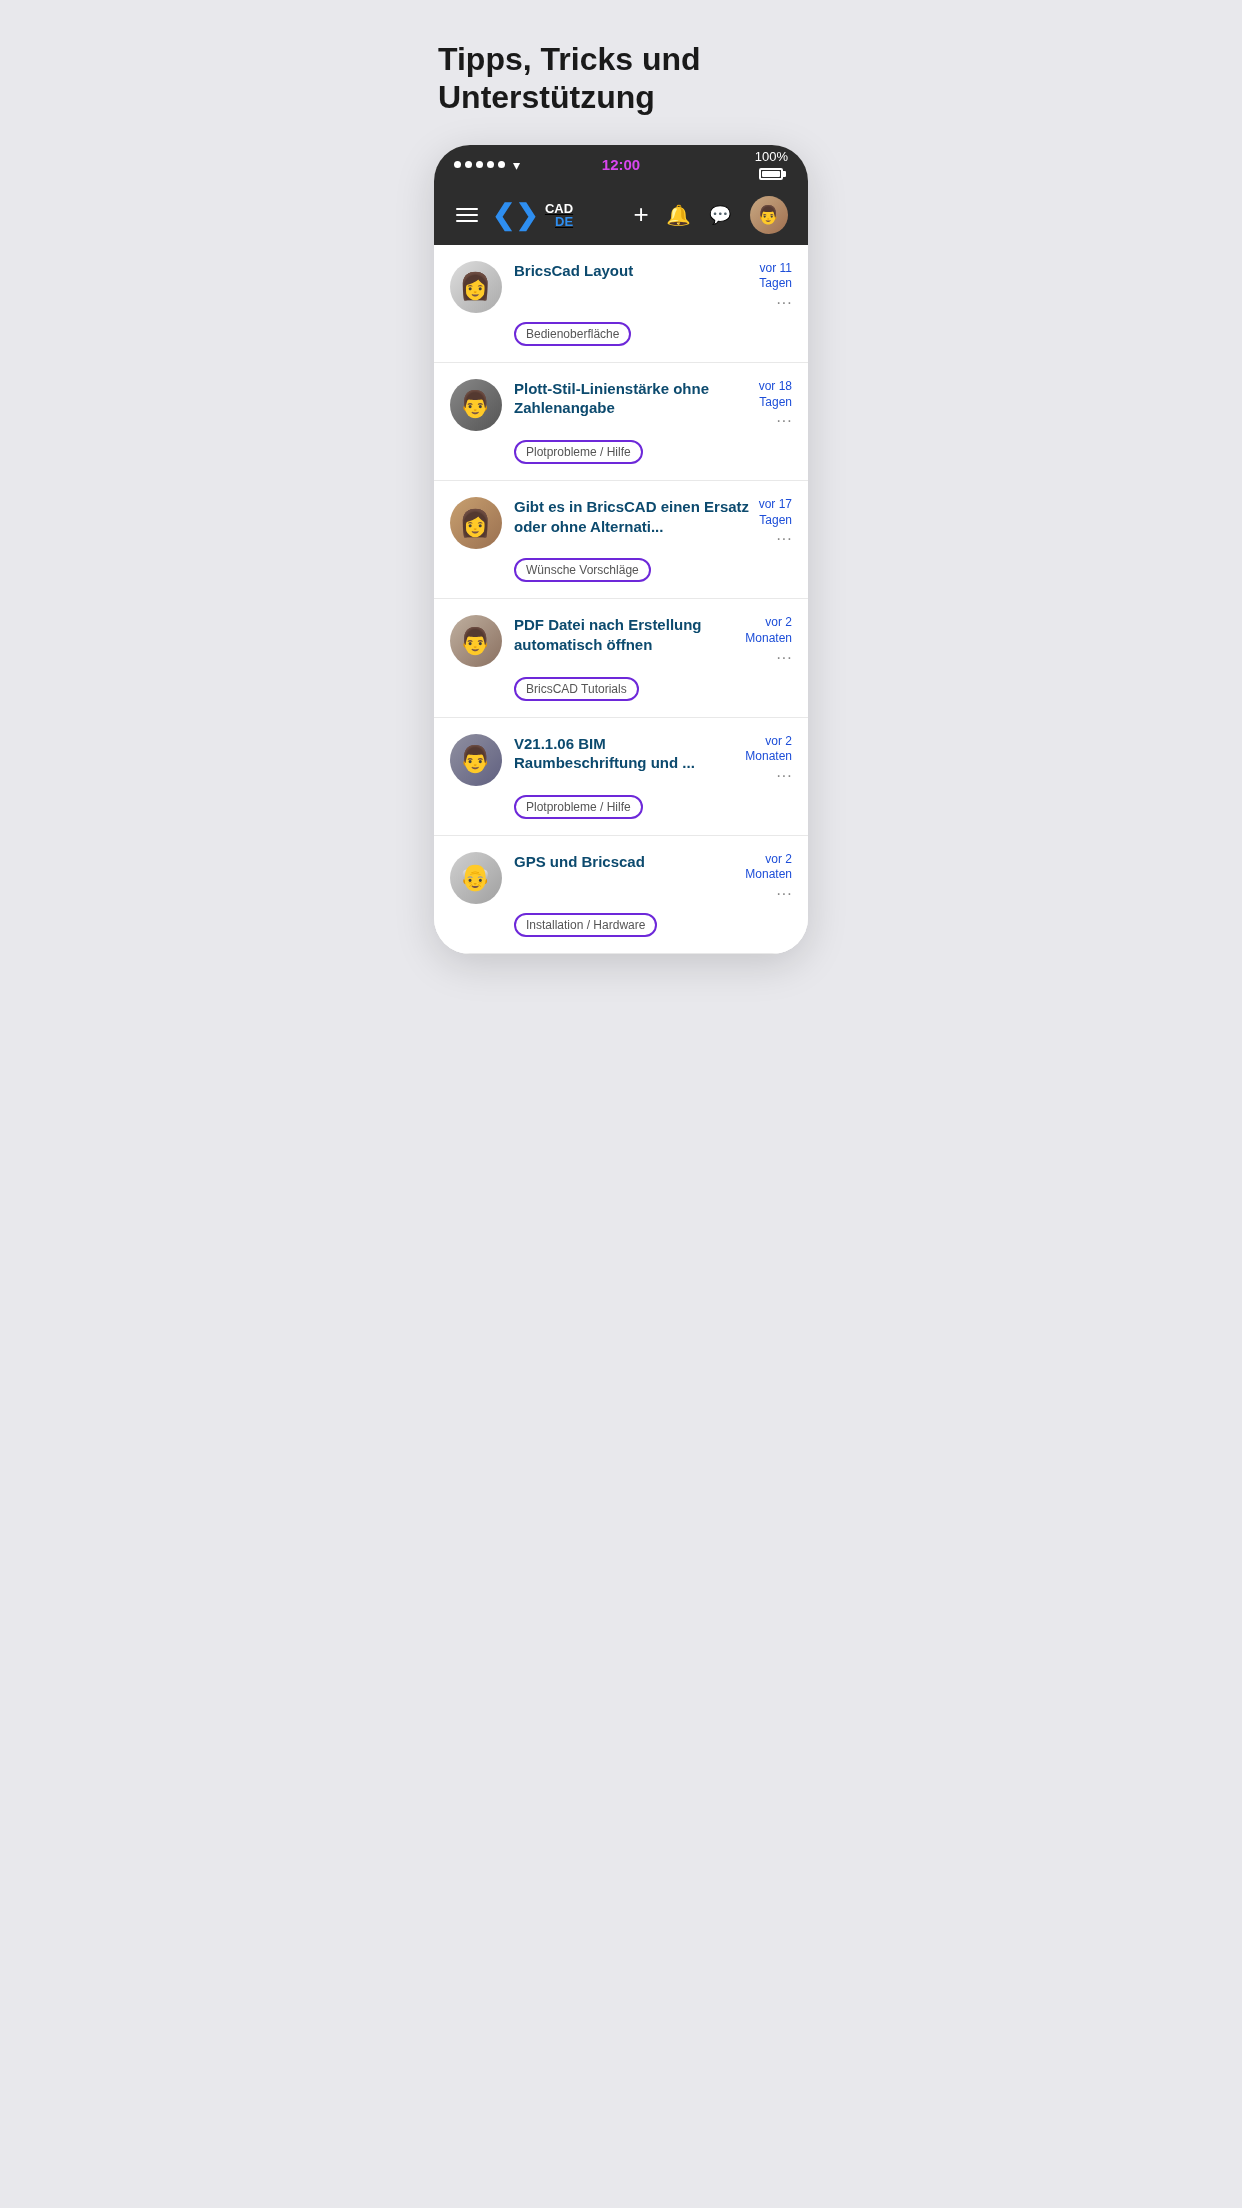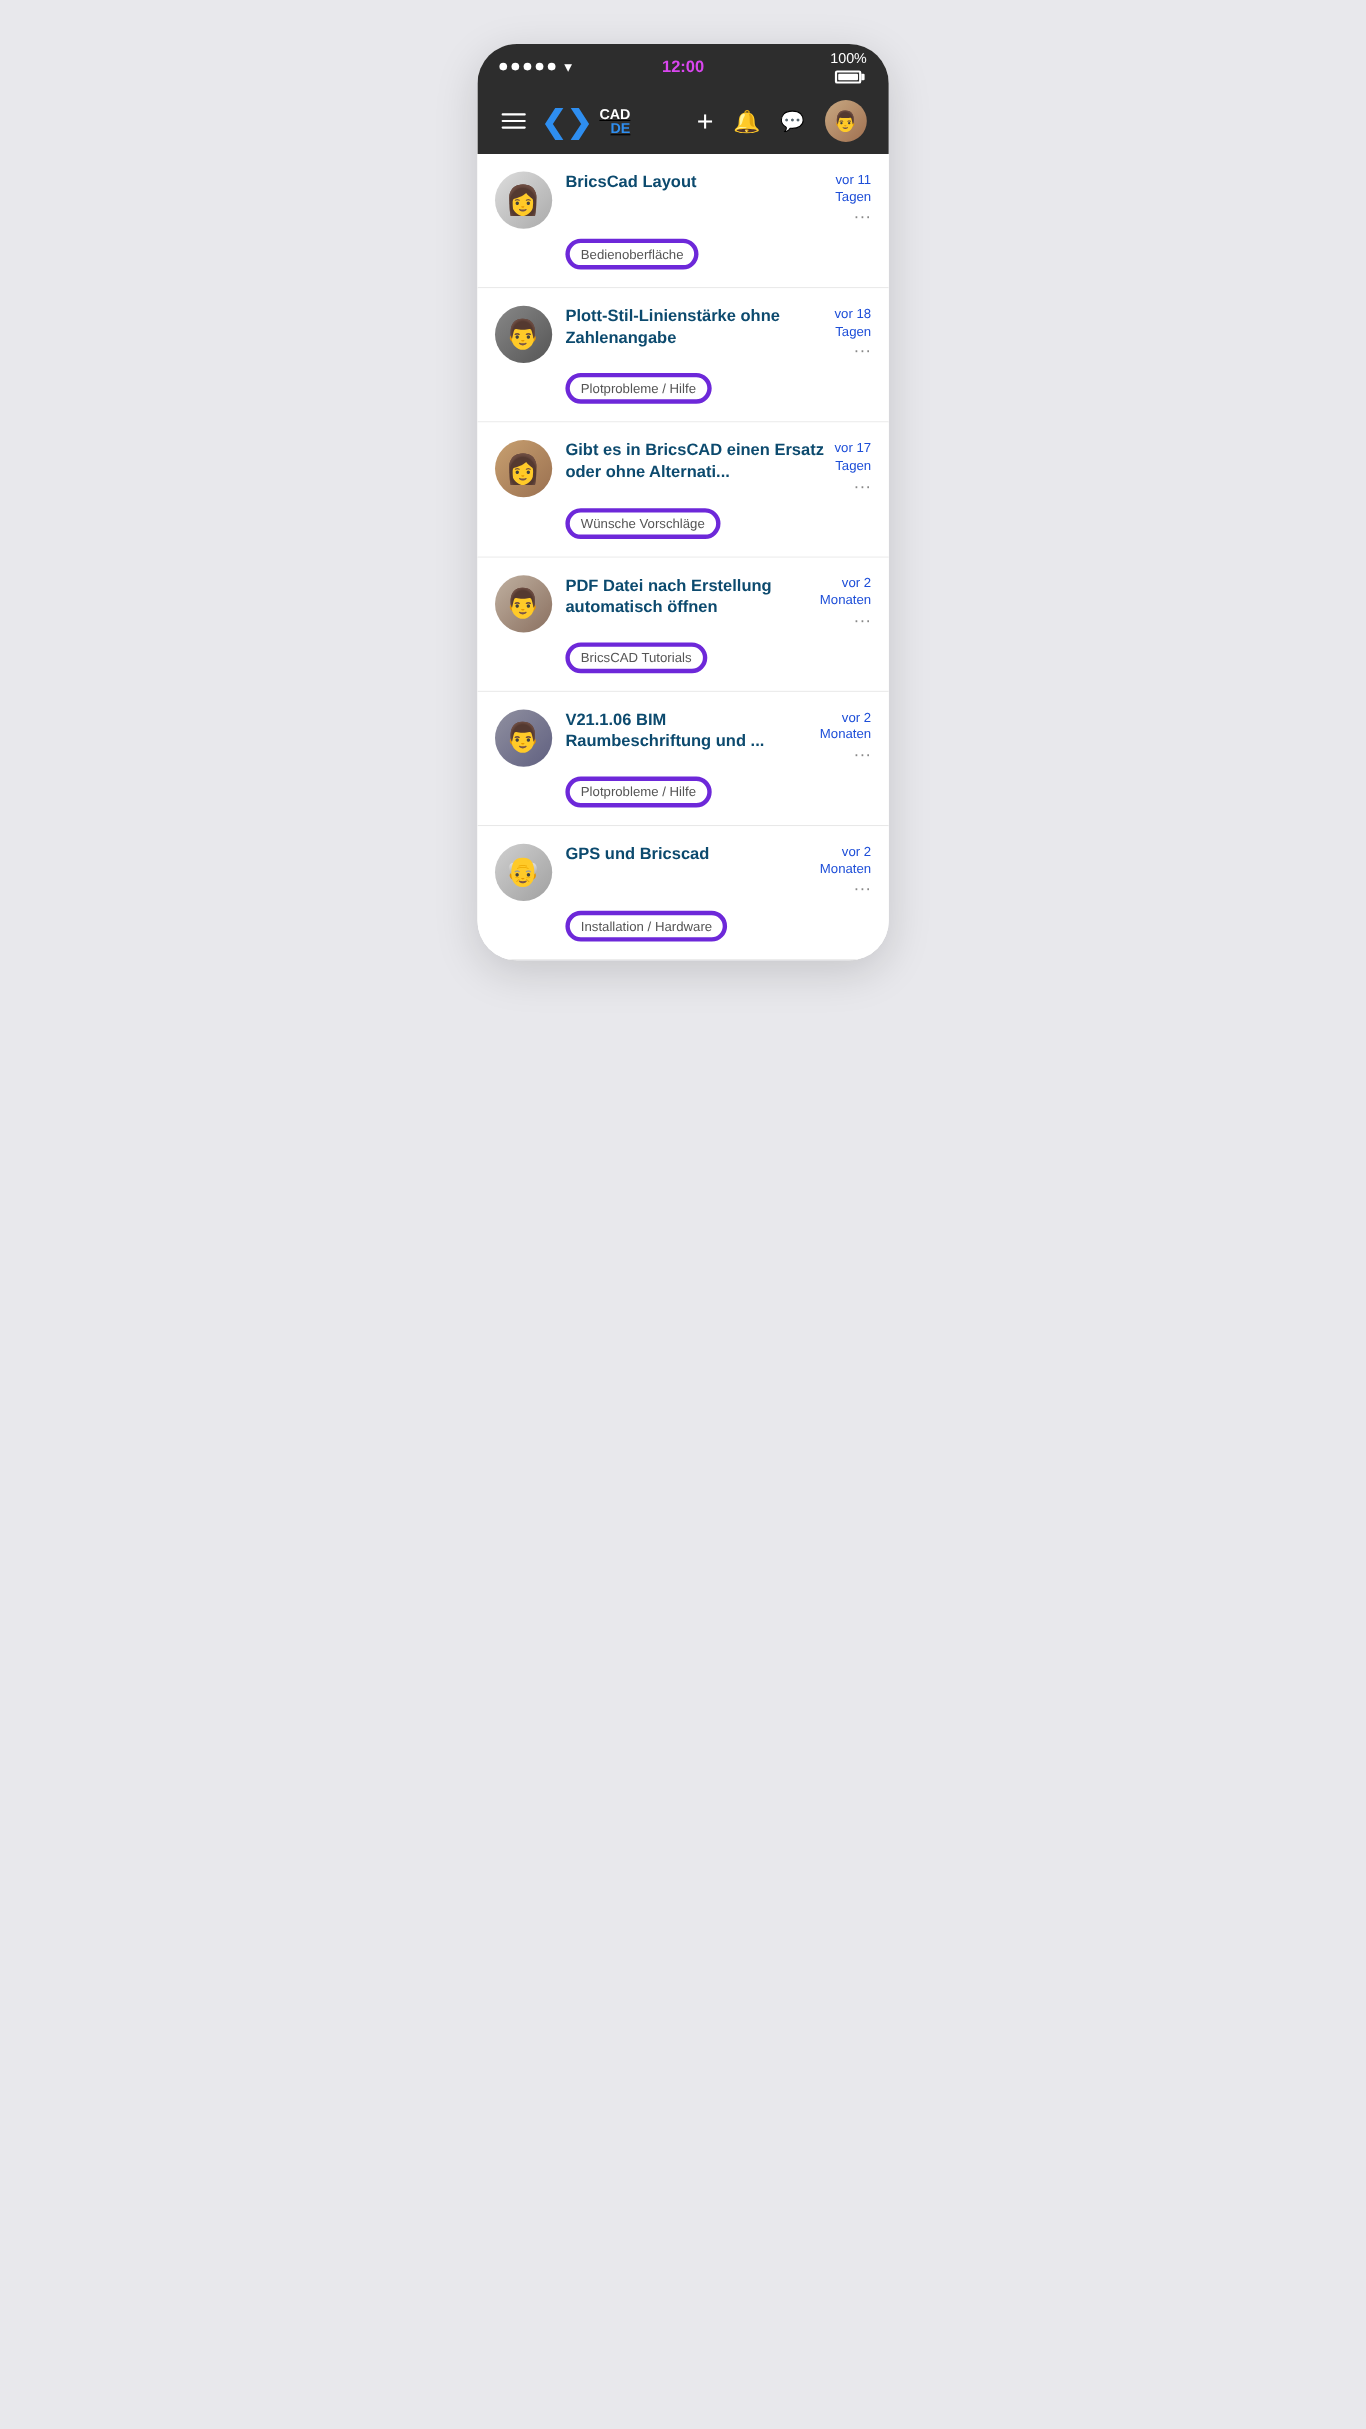"Tipps, Tricks und Unterstützung" h1.page-title { html: none -> <h1>Tipps, Tricks und Unterstützung</h1> }
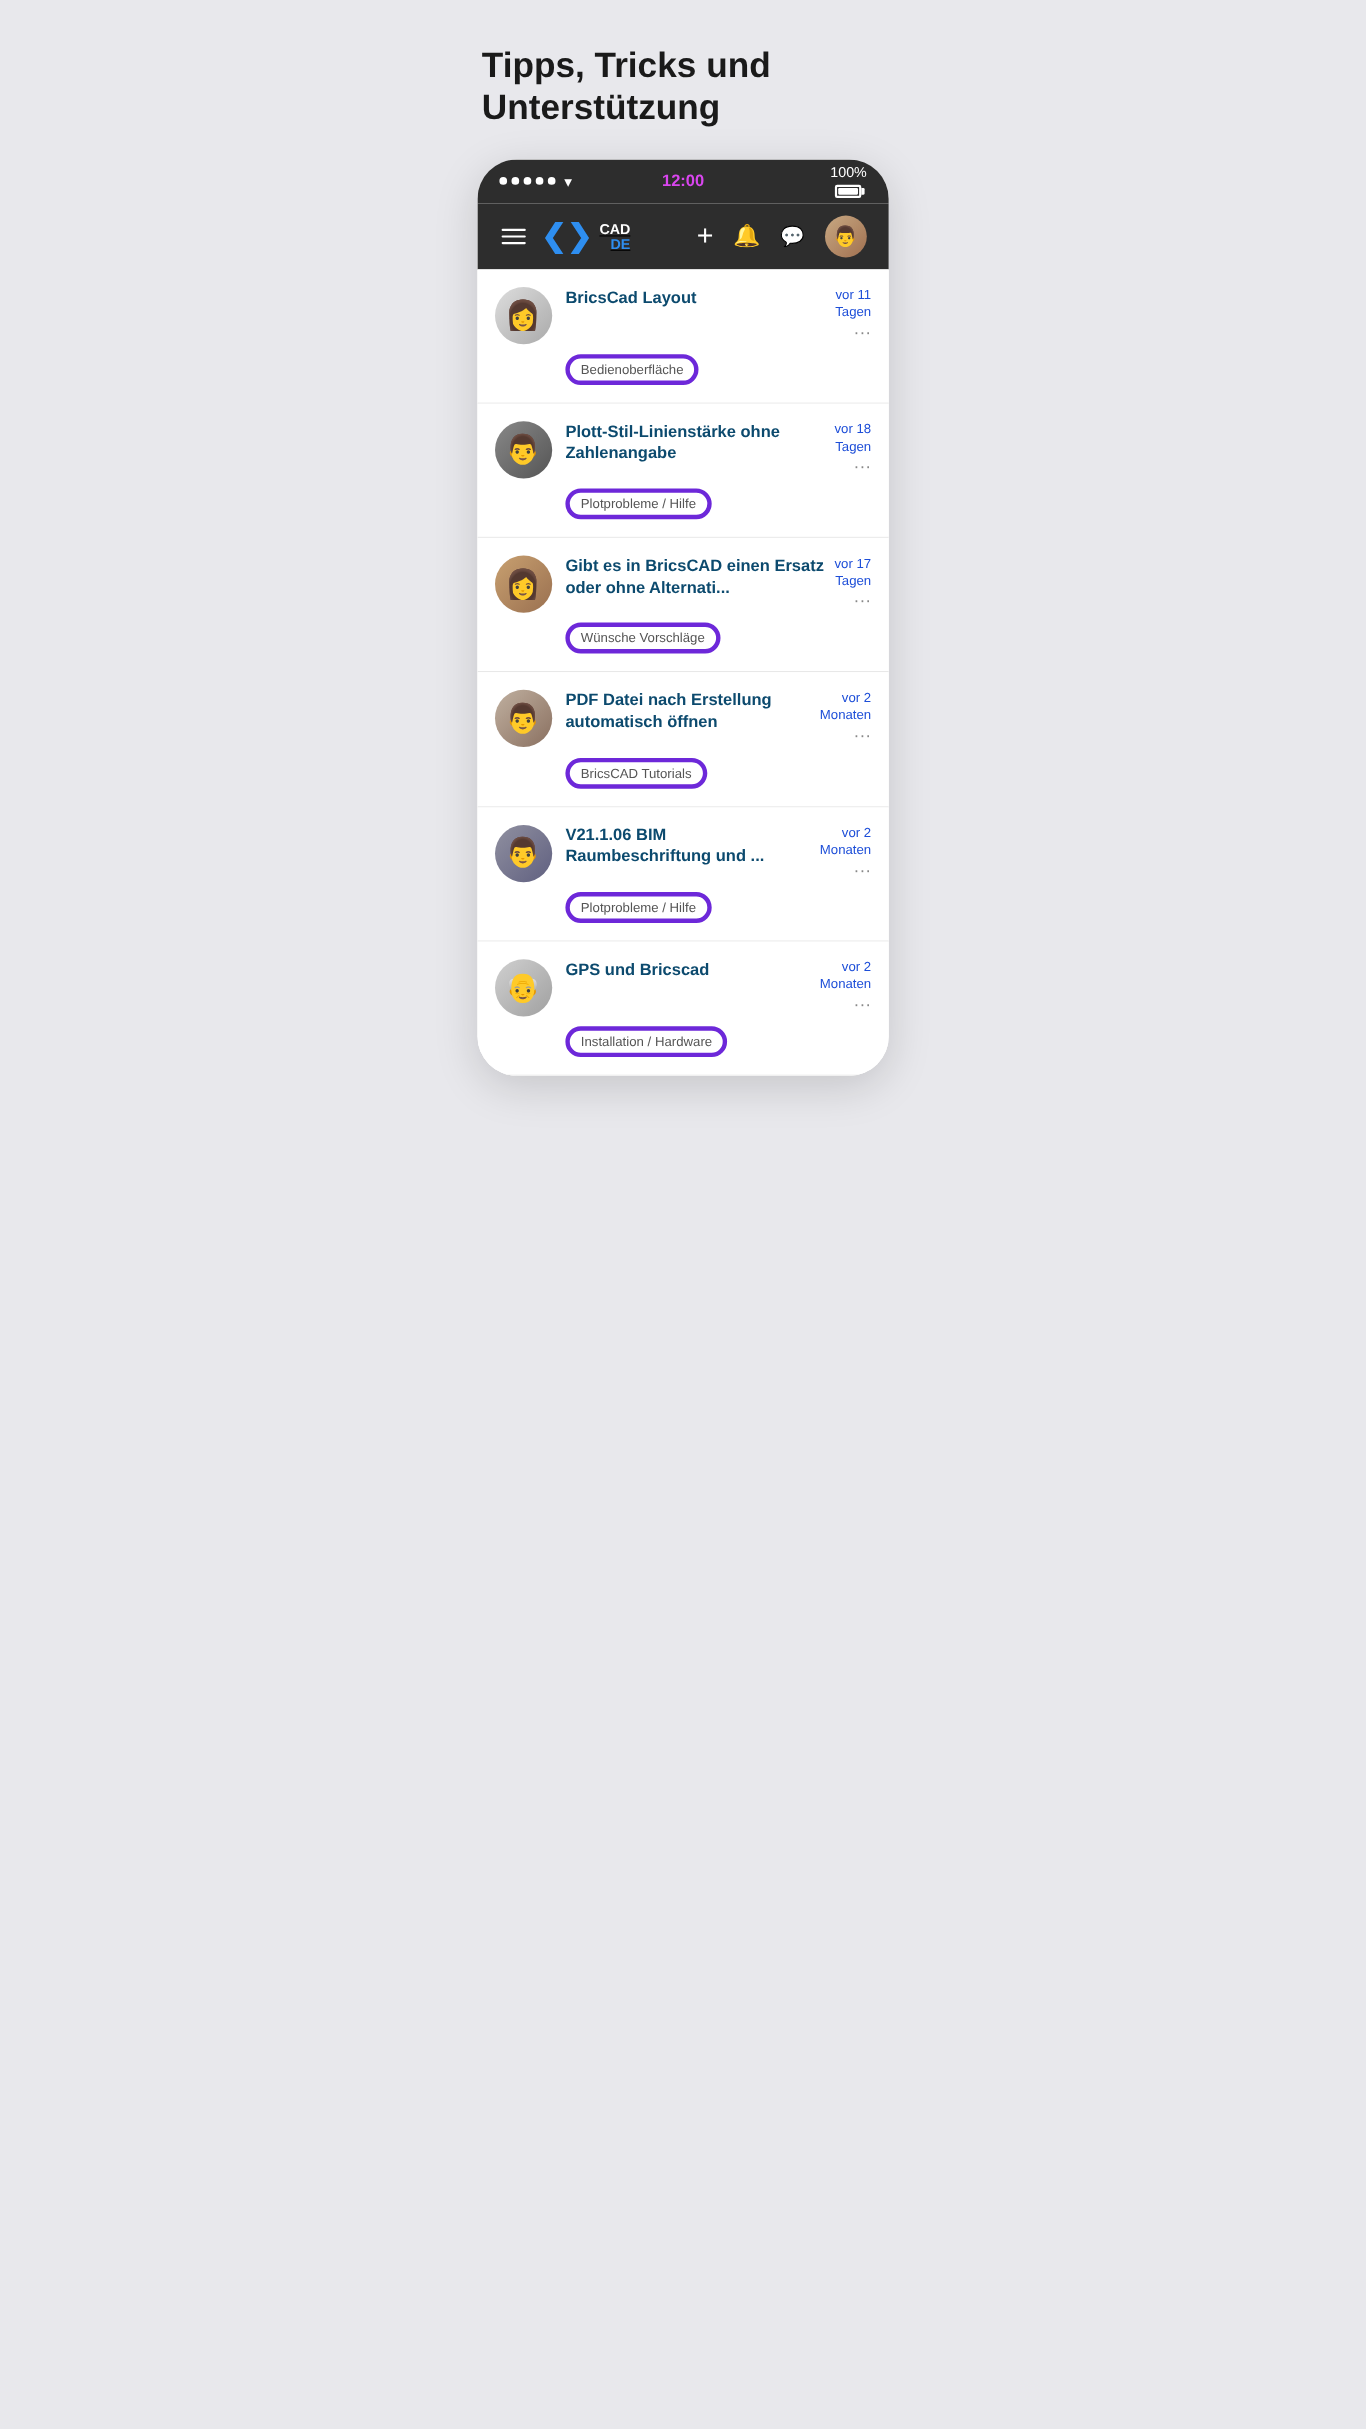"Bedienoberfläche" .post-tag { border: 4px solid #6d28d9 -> 2px solid #6d28d9 }
